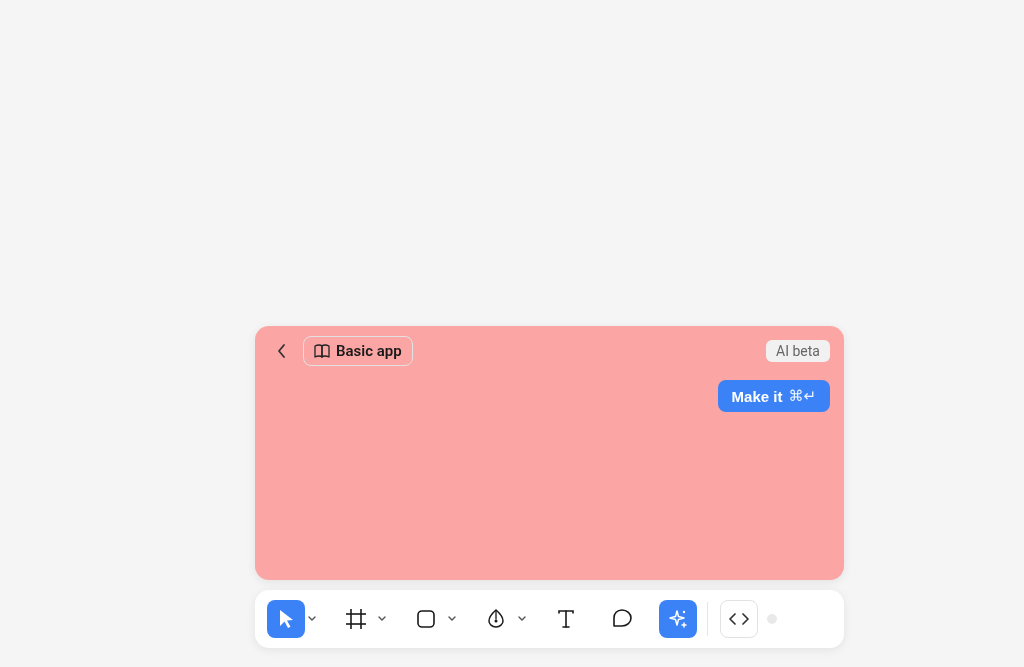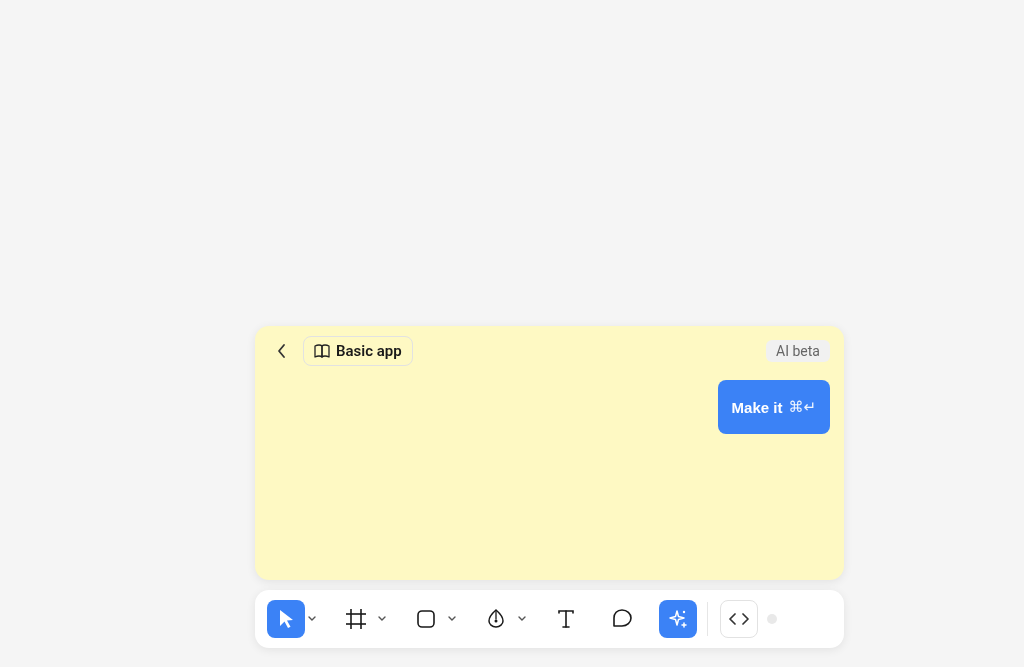"Basic app" .ai-panel { background: #fef9c3 -> #fca5a5 }
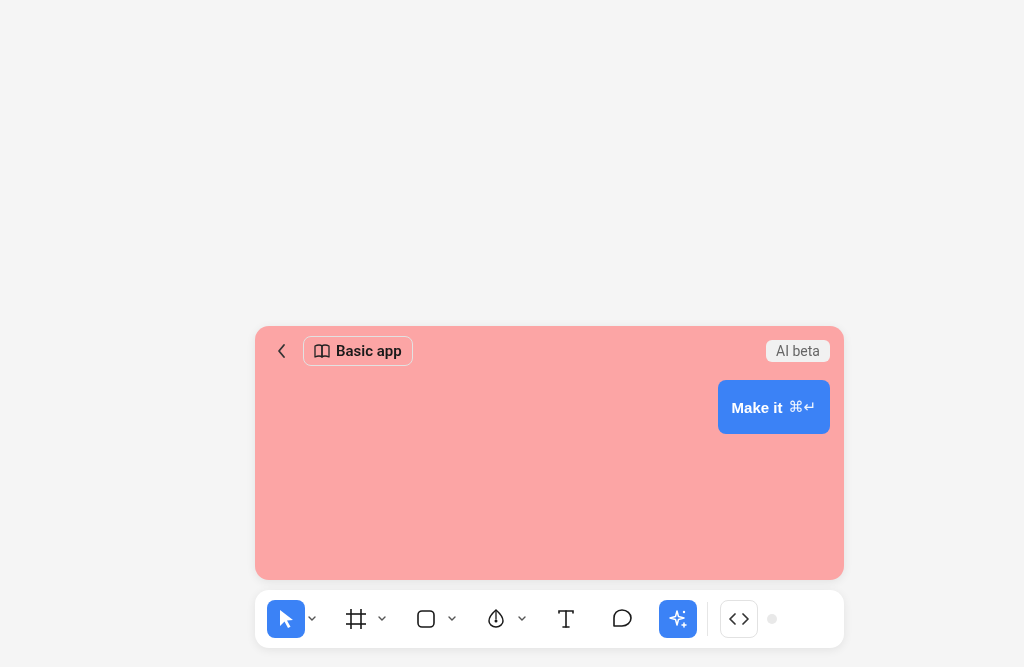"Make it" .make-it-btn { padding: 18px 14px -> 7px 14px }
